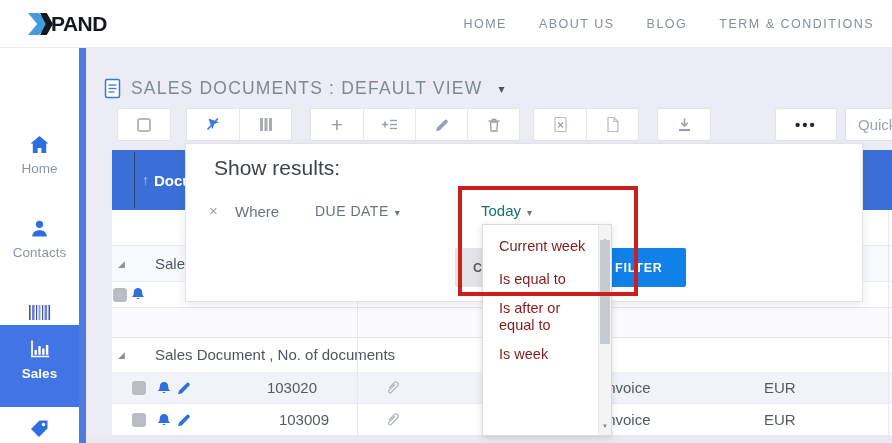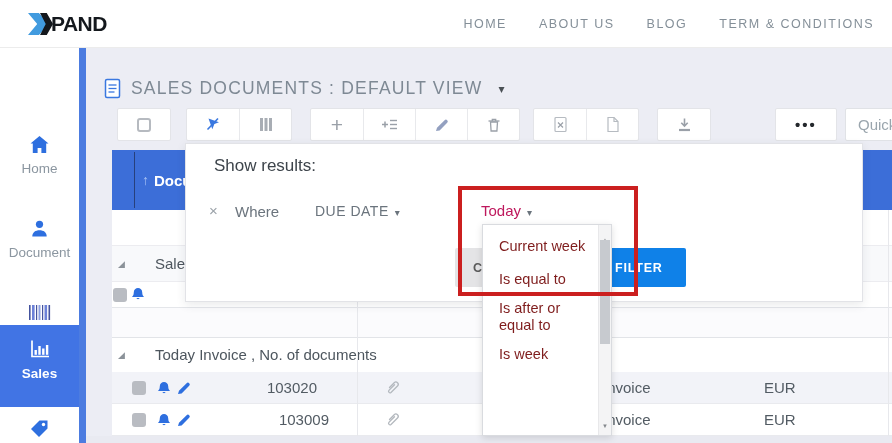"Show results:" .panel-heading { font-size: 17px -> 21px }
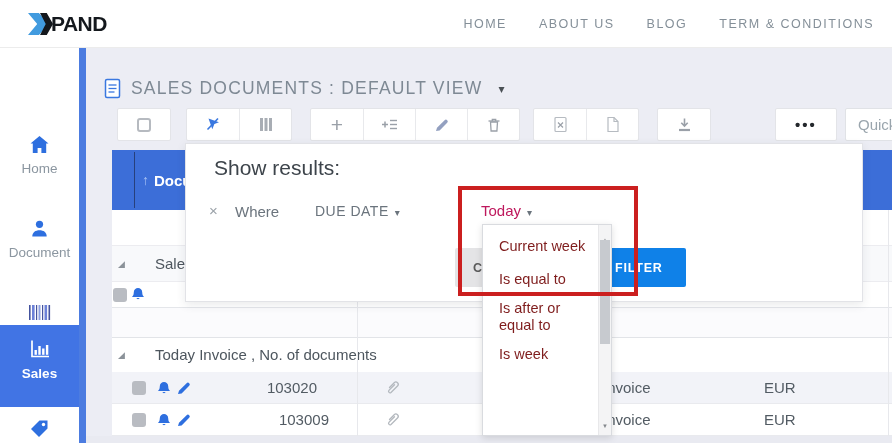"Today" .value-dd { color: #be185d -> #0f766e }
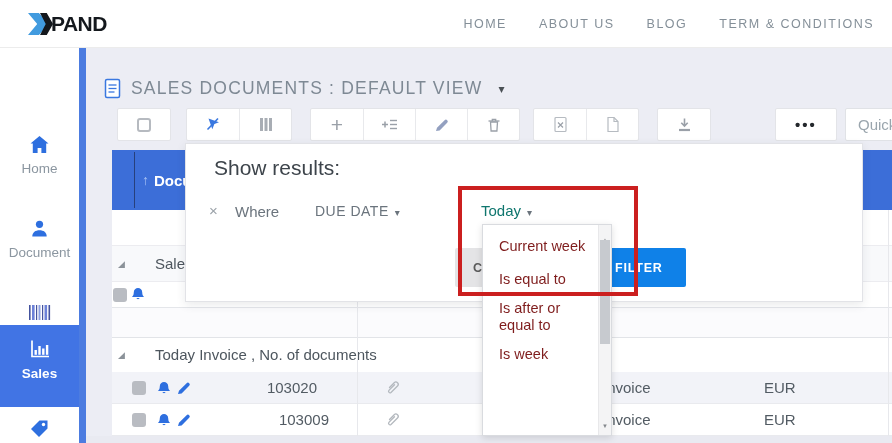"Document" span.sb-label { text: Document -> Contacts }
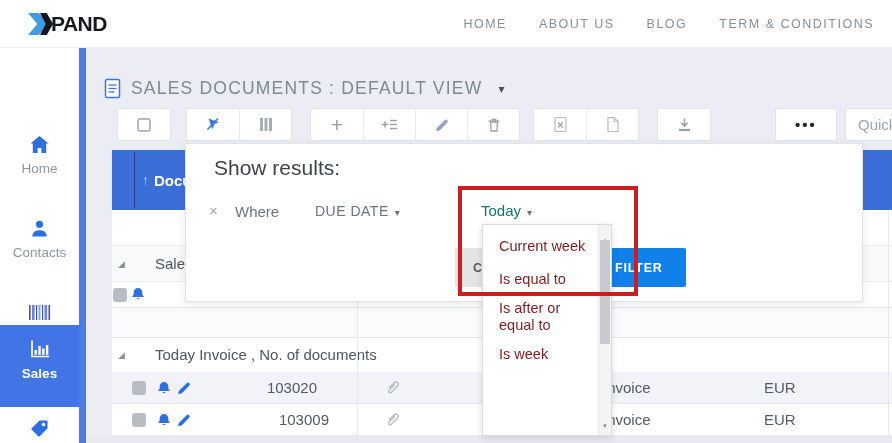"Today Invoice , No. of" span.group-label { text: Today Invoice -> Sales Document }
